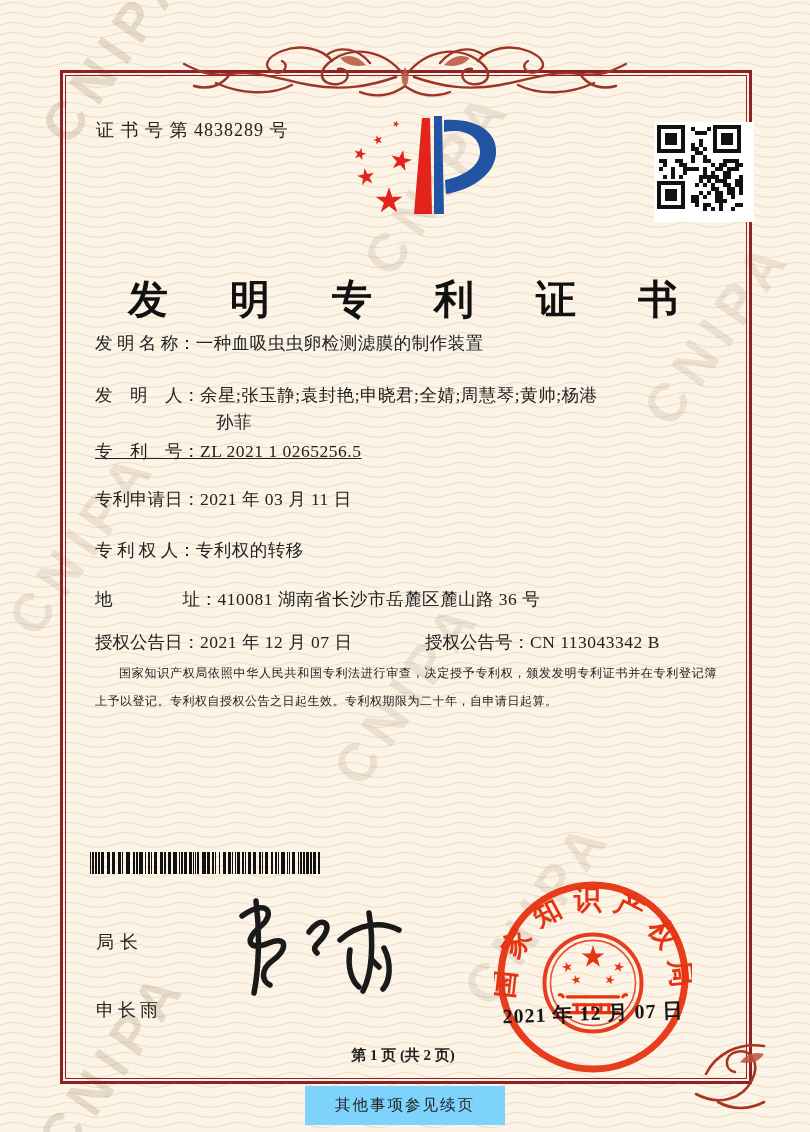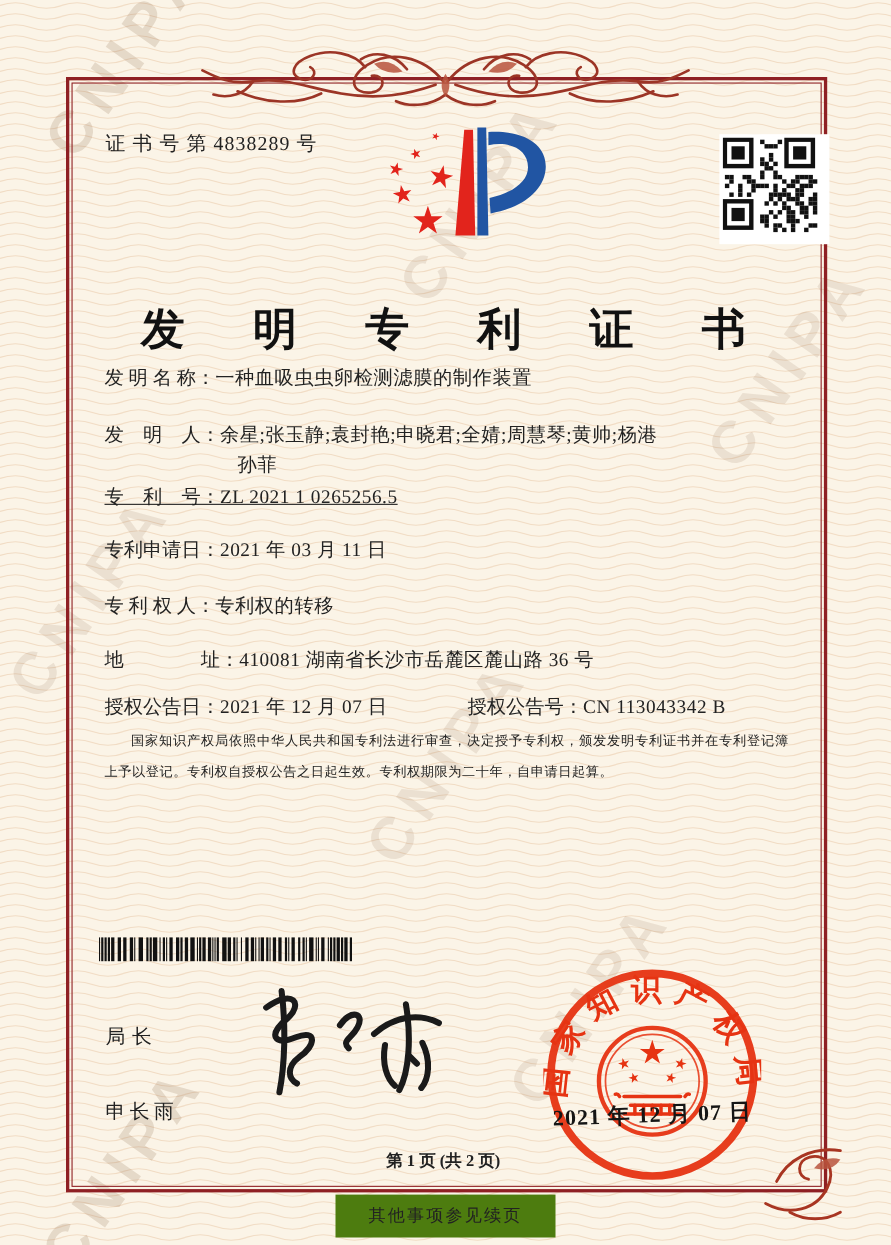"其他事项参见续页" .note-box { background: #4d7c0f -> #7dd3fc }
